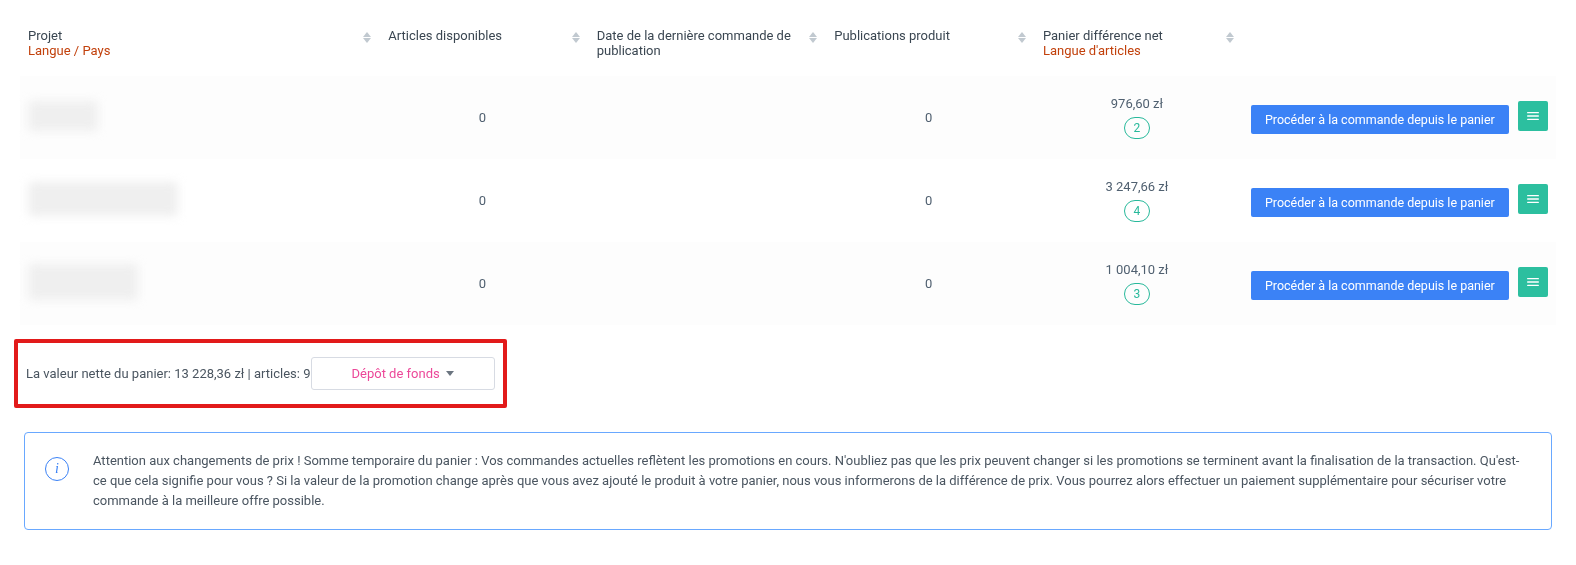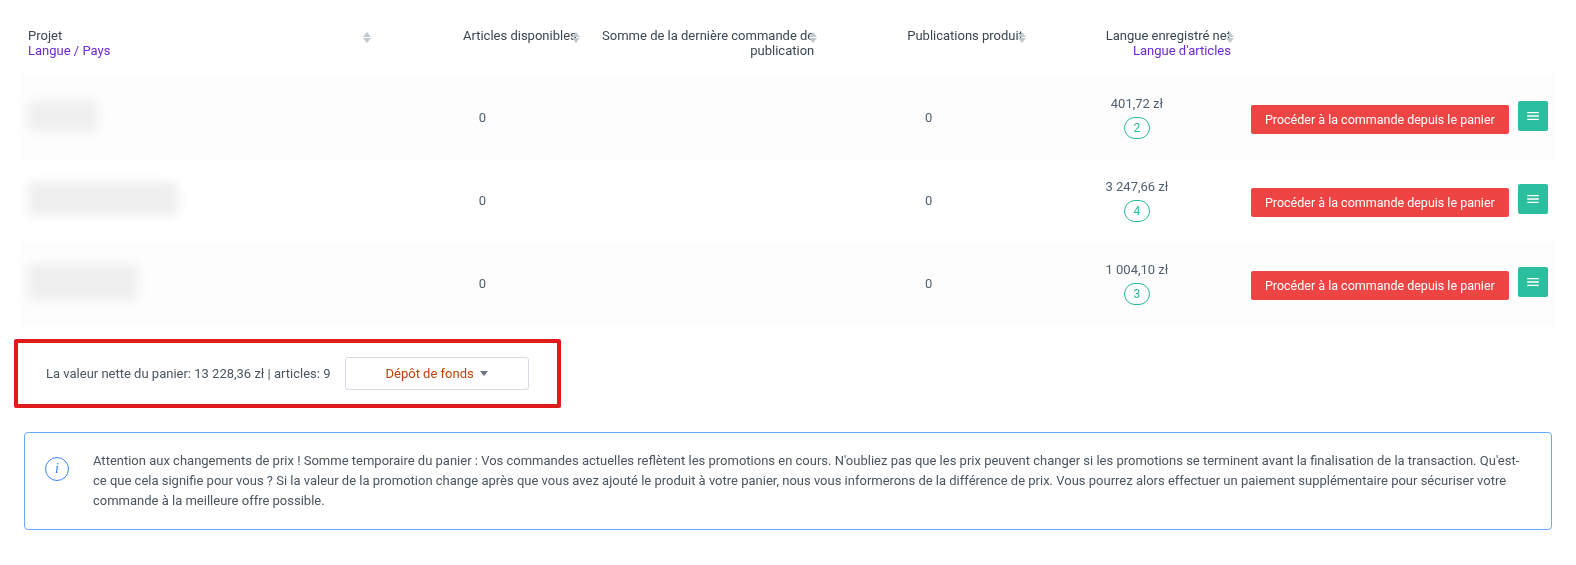"Articles disponibles" thead th { text-align: right -> left }
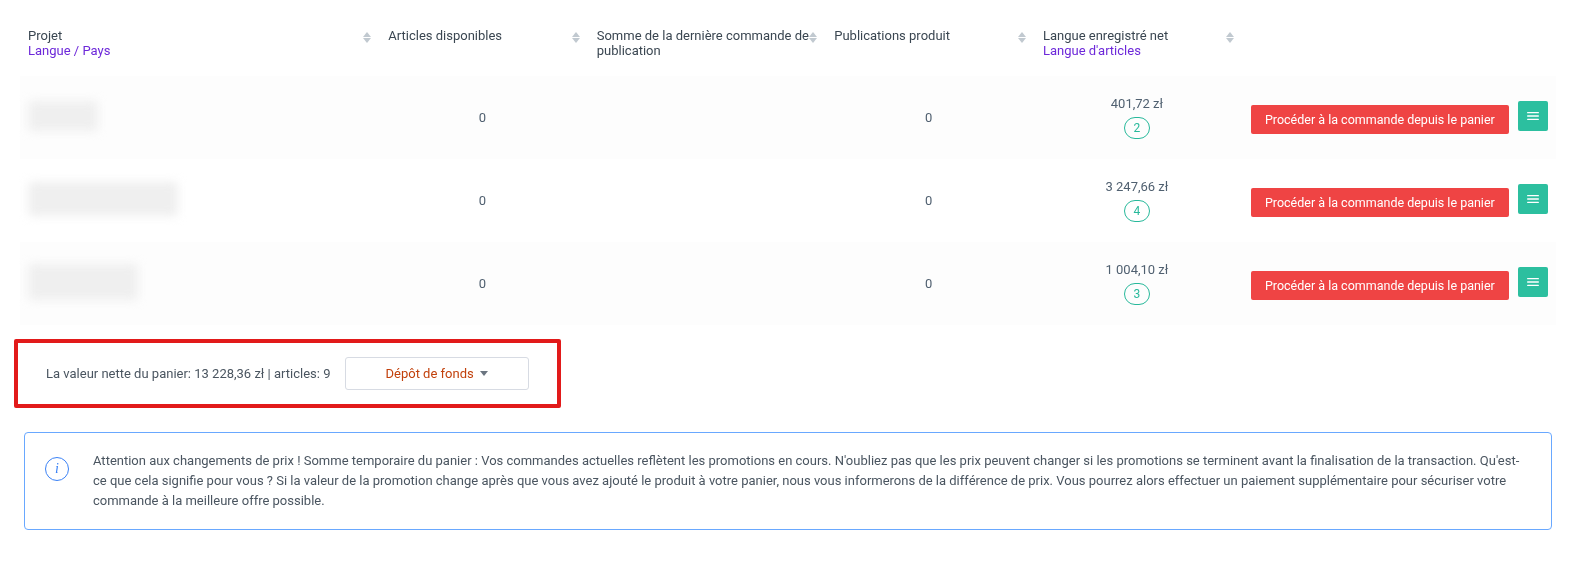"Somme de la dernière commande" span.label { text: Somme -> Date }
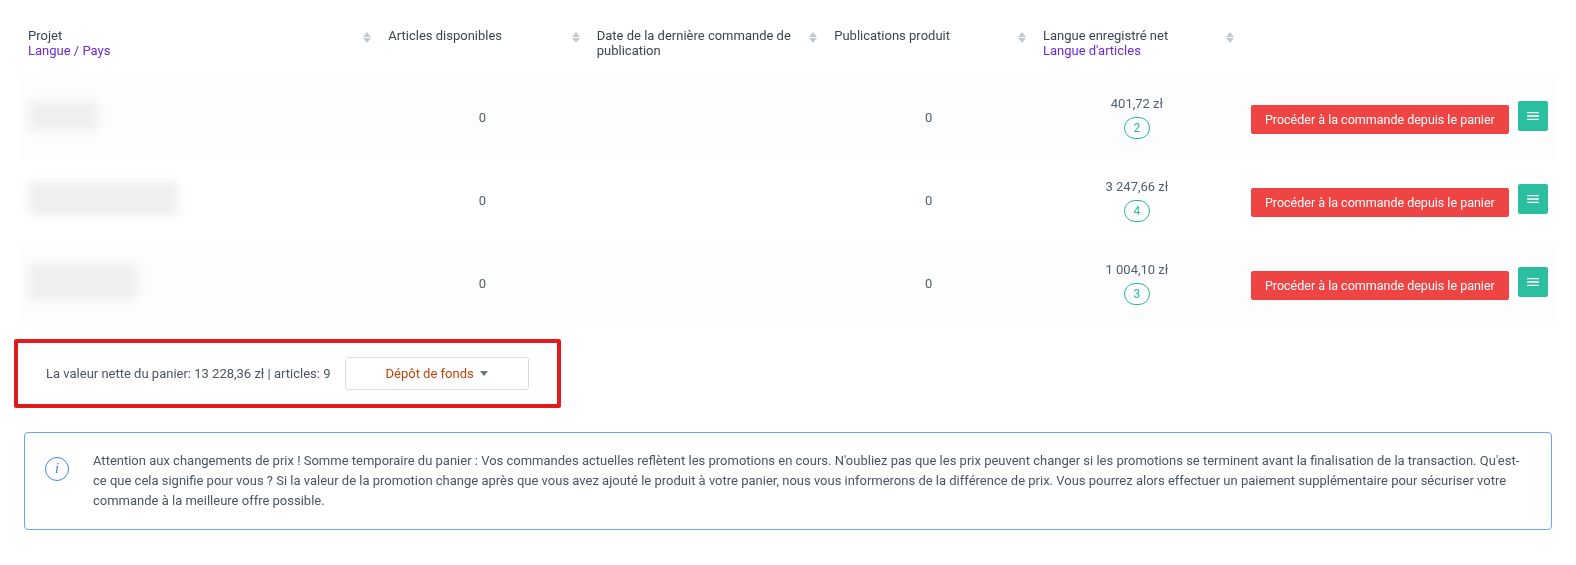"Langue enregistré net" span.label { text: Langue enregistré -> Panier différence }
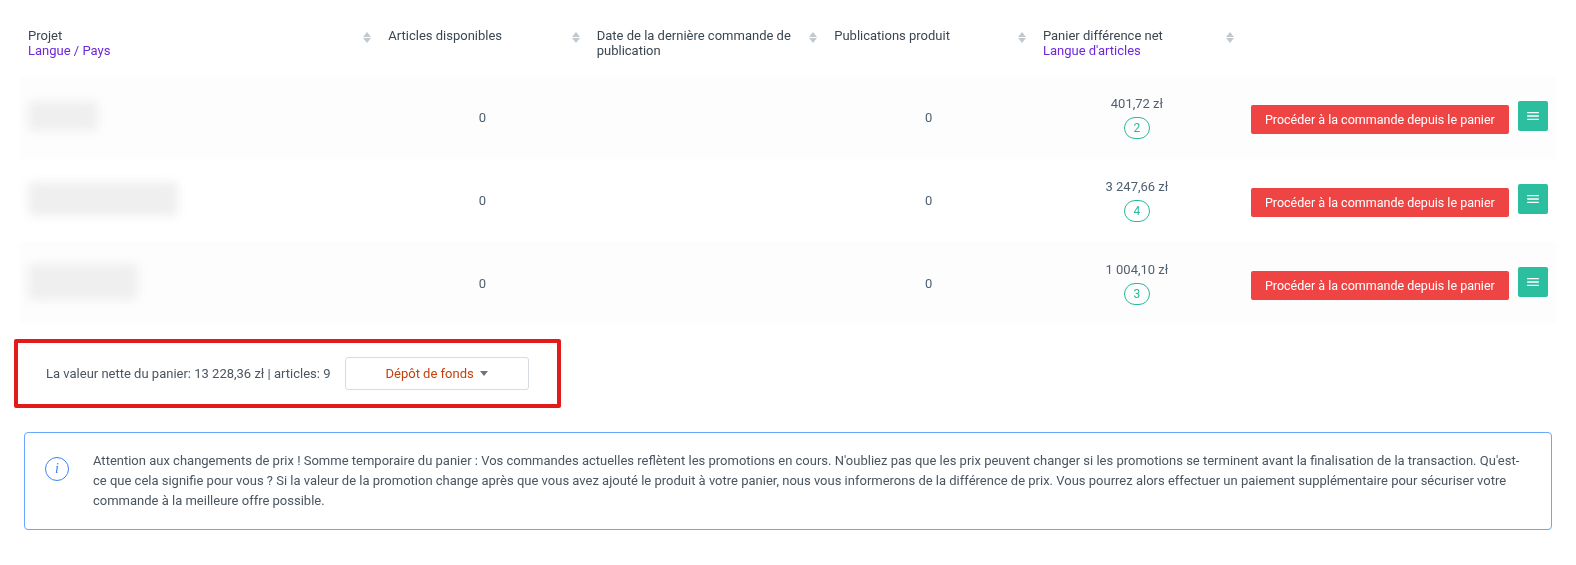"Langue / Pays" thead th .sublabel { color: #6d28d9 -> #c2410c }
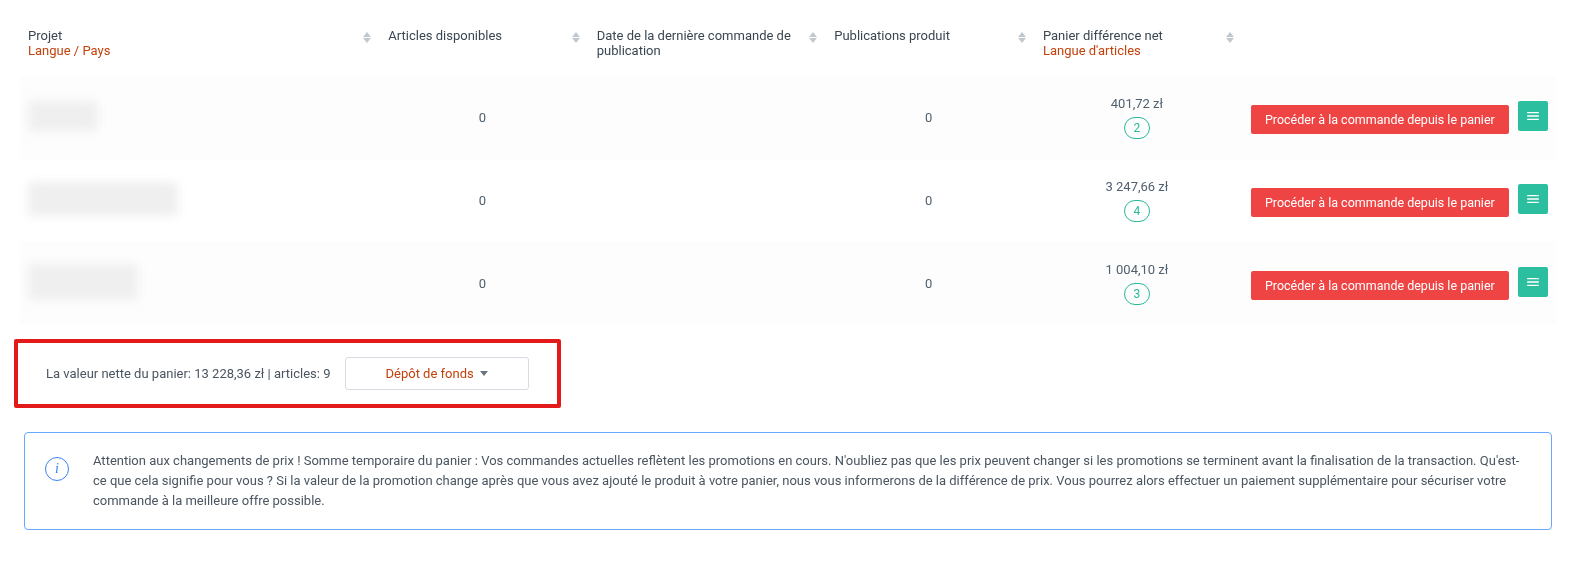"401,72 zł" div.price { text: 401,72 -> 976,60 }
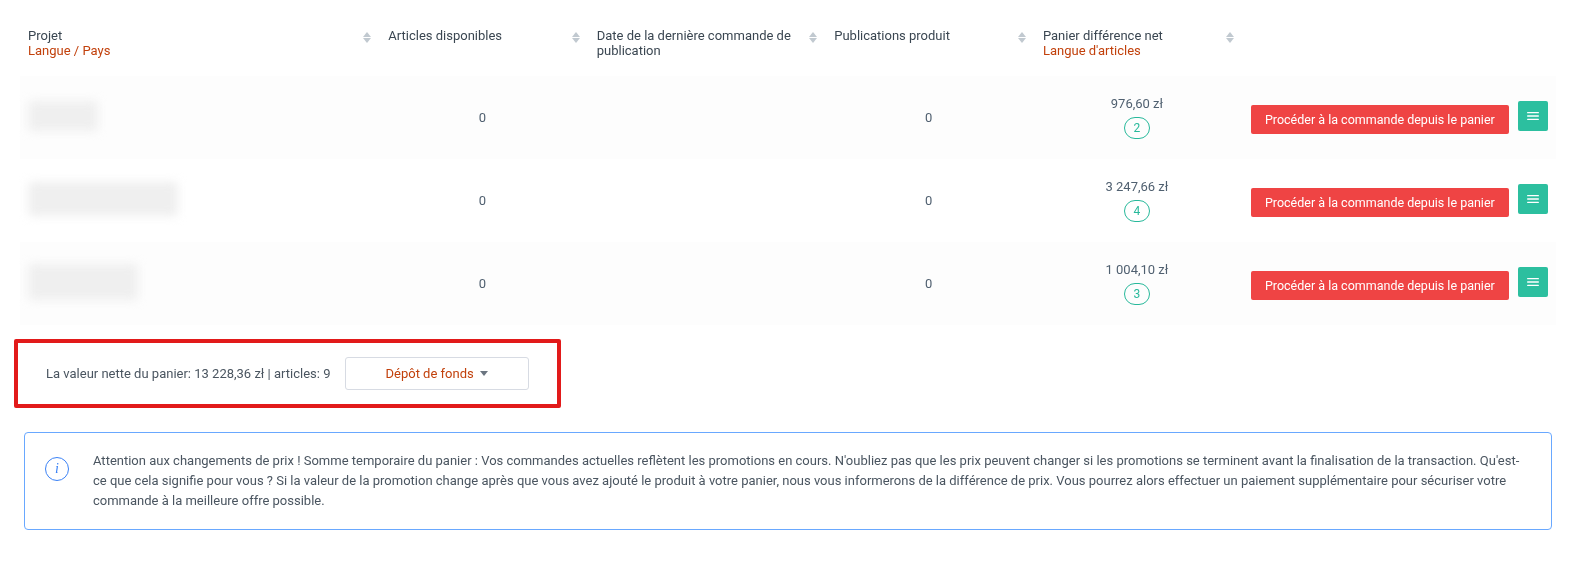"Procéder à la commande depuis" .btn-proceed { background: #ef4444 -> #3b82f6 }
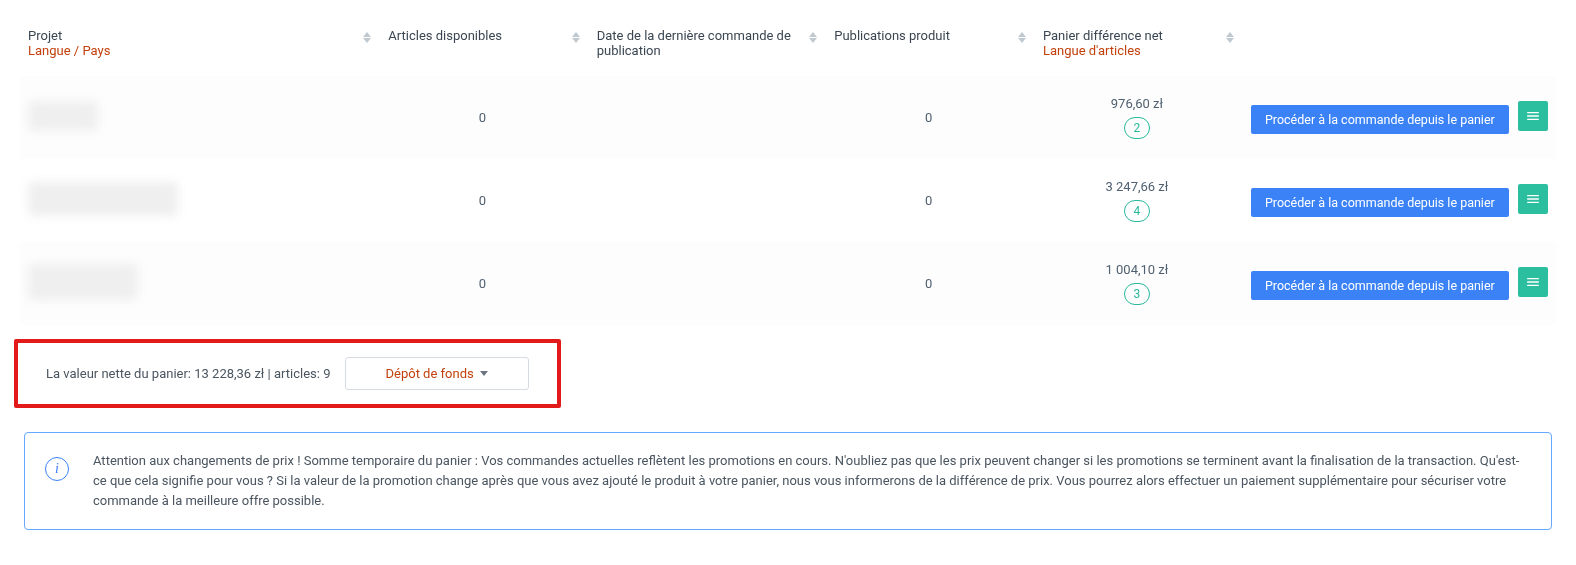"La valeur nette du panier:" .summary-highlight { gap: 14px -> none; padding: 14px 28px -> 14px 8px }
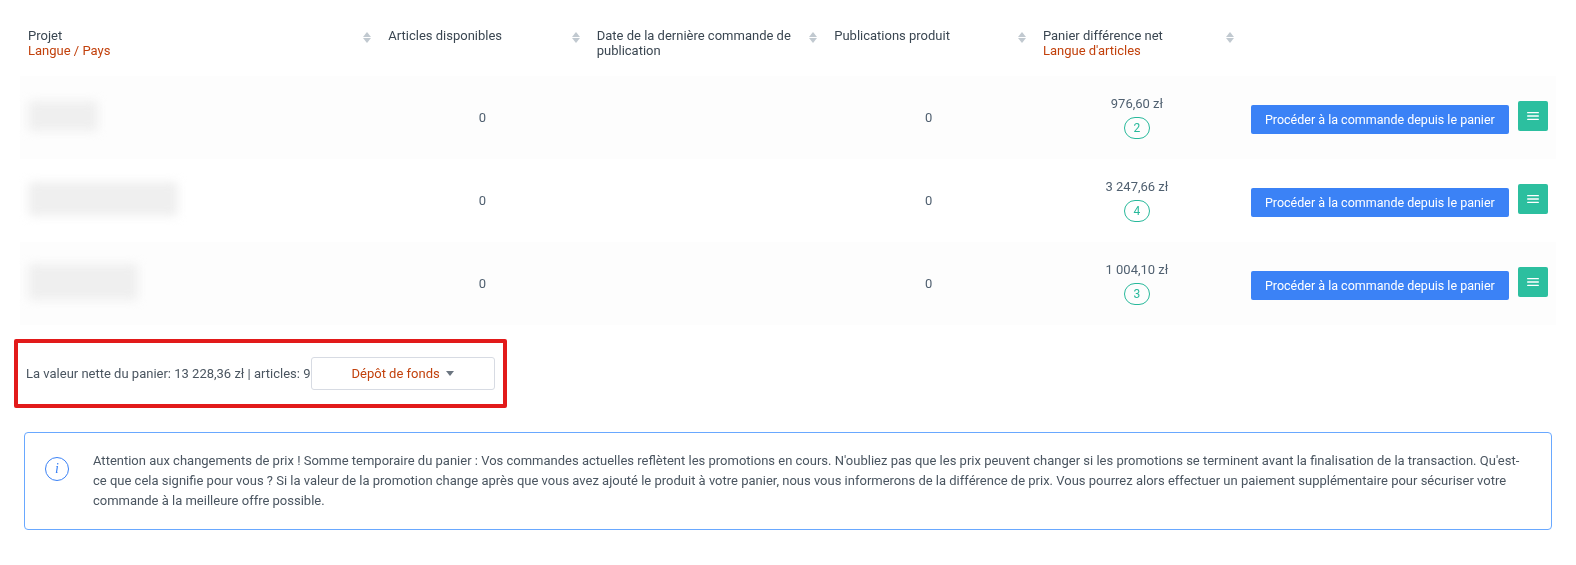"Dépôt de fonds" .deposit-btn { color: #c2410c -> #ec4899 }
